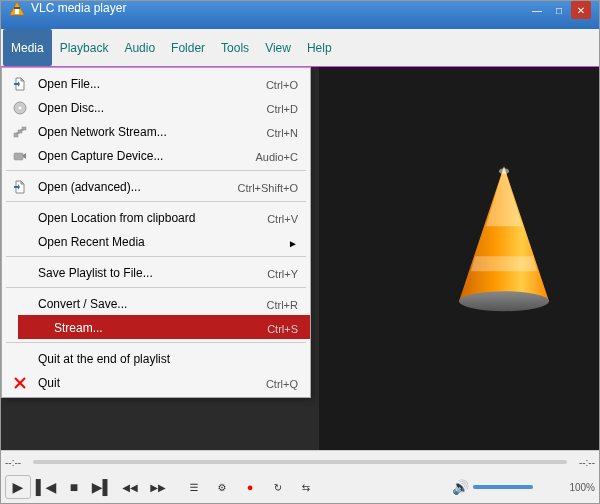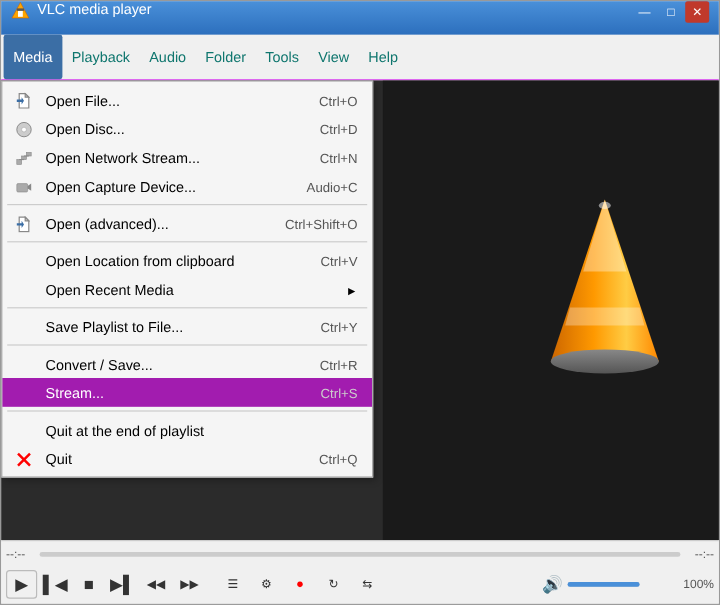"Stream..." .dropdown-item:hover, .dropdown-item.highlighted { background: #a21caf -> #b91c1c; margin-left: none -> 16px }
